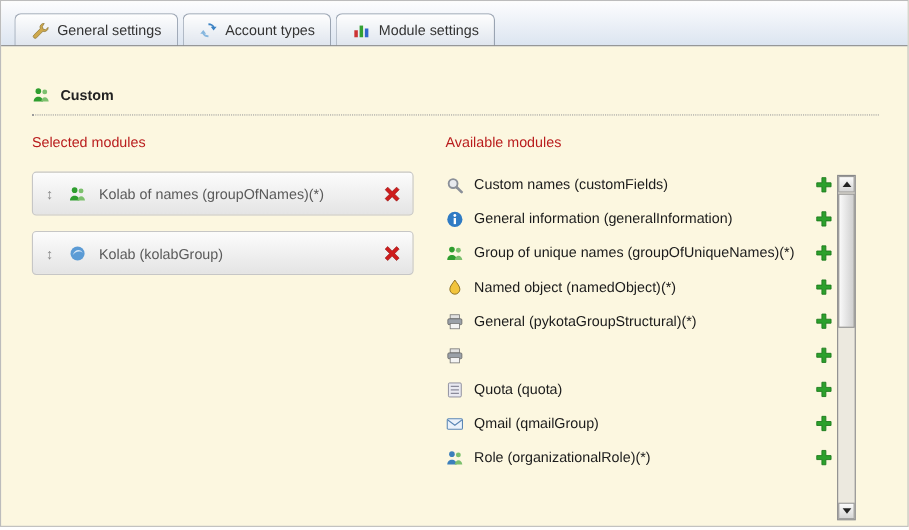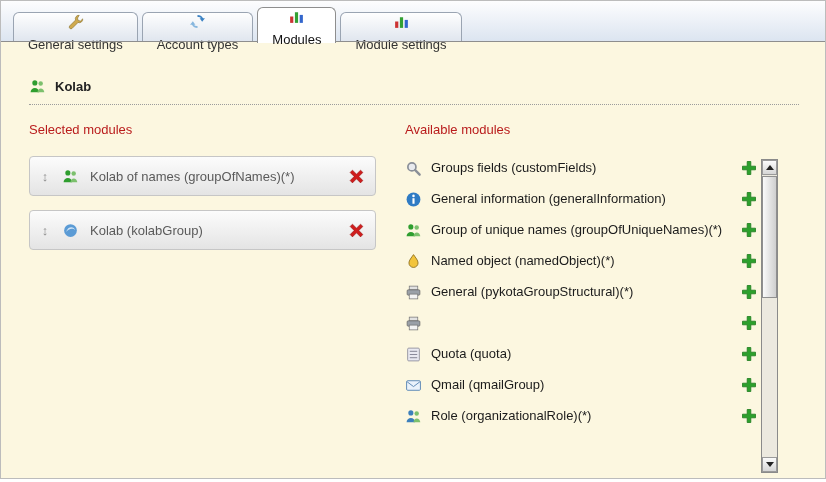"General settings" .tab { flex-direction: column -> none }
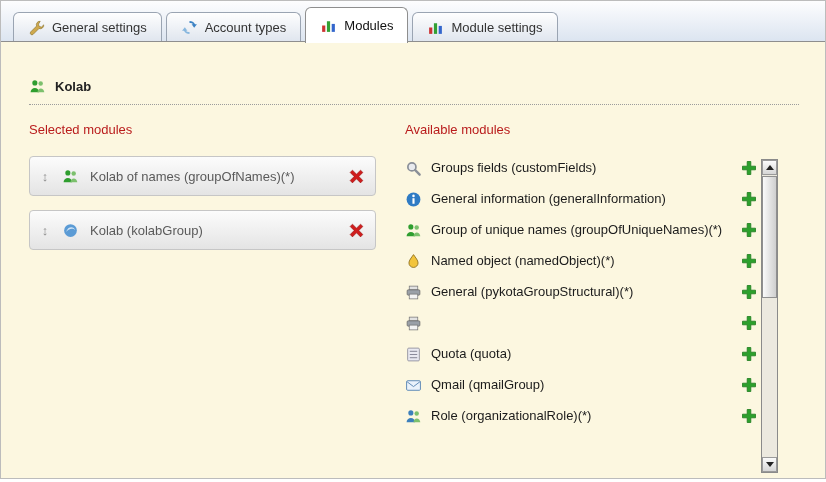"Modules" div.tab { html: <div> <span> <svg> <rect></rect> <rect></rect> <rect></rect> </svg> </span> <span>Modules</span> </div> -> none }
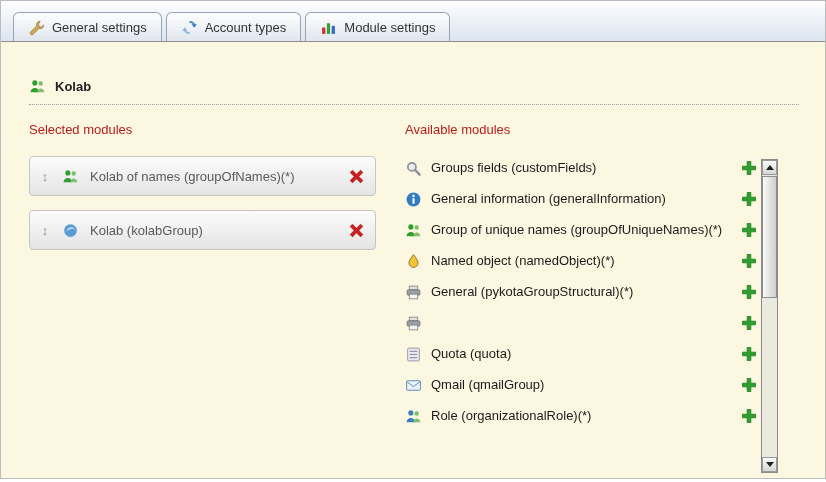"Kolab" span { text: Kolab -> Custom }
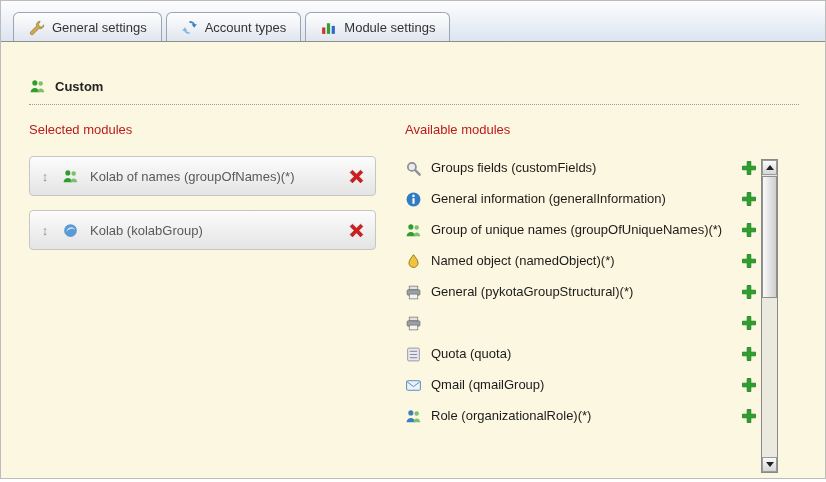"Groups fields (customFields)" span.lbl { text: Groups fields -> Custom names }
